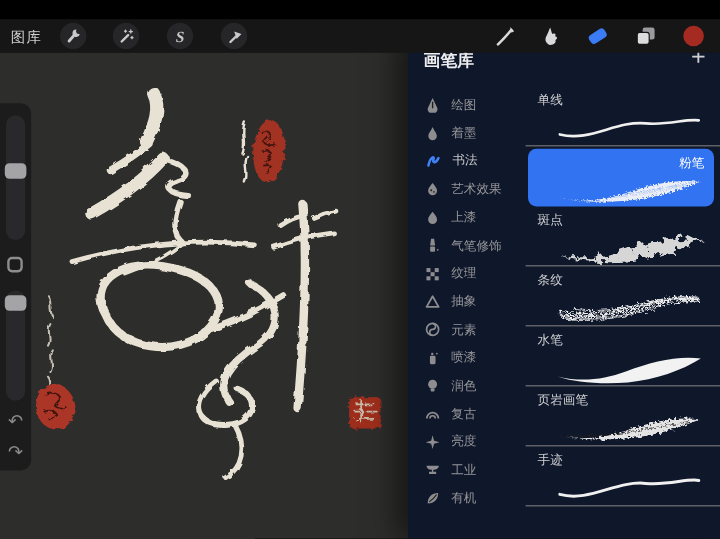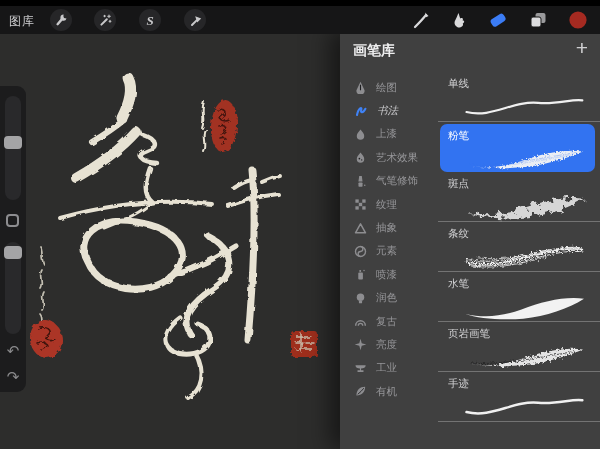"图库" #topbar { top: 6px -> 16px }
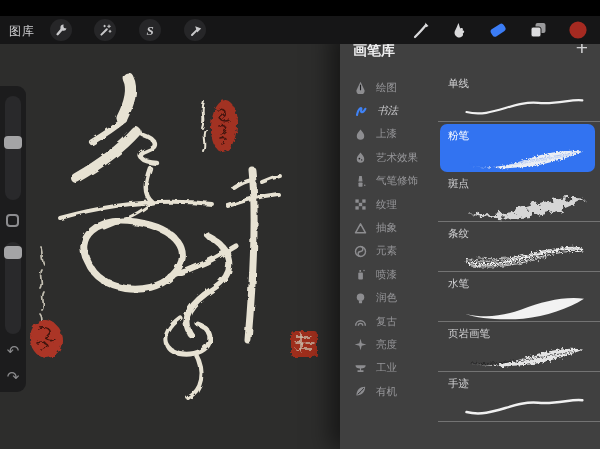"画笔库" #panel { background: #404040 -> #0f172a }
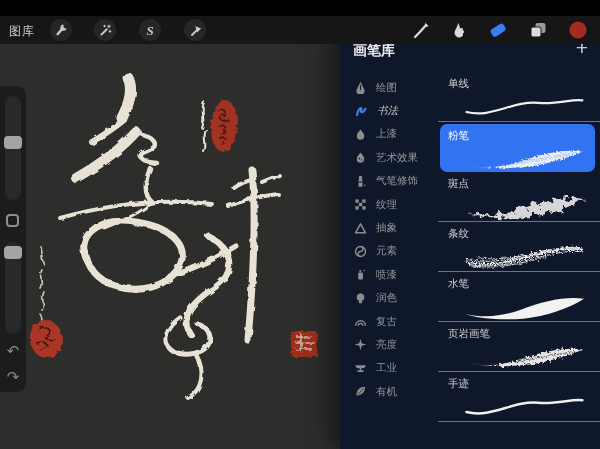"着墨" div.cat { html: none -> <div> <svg> <path></path> </svg> <span>着墨</span> </div> }
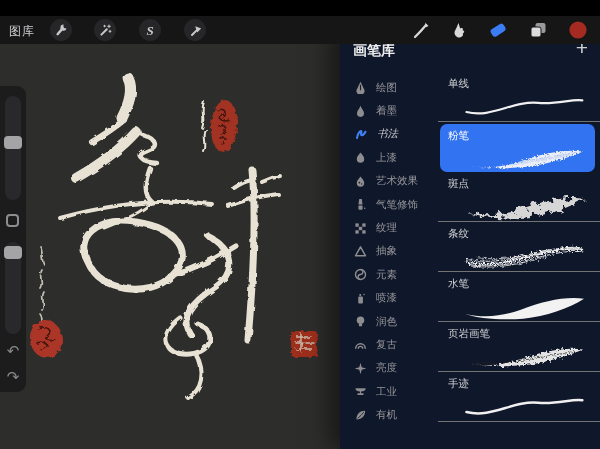"书法" .cat.sel .lbl { font-style: italic -> none }
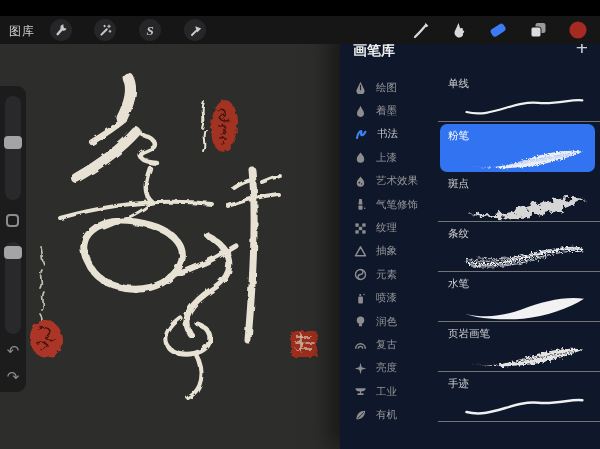"粉笔" .brow.sel { text-align: none -> right }
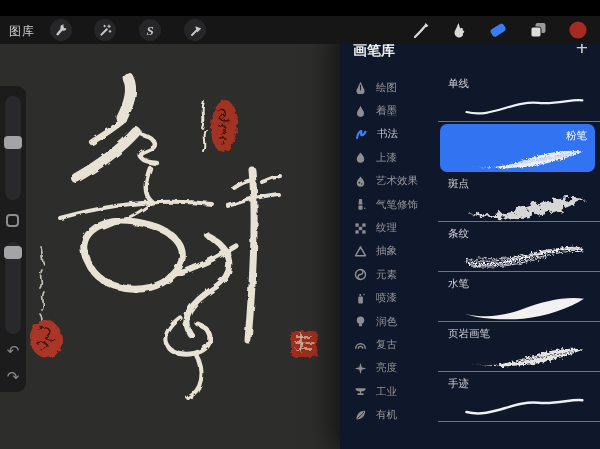"上漆" div.cat { order: before "艺术效果" -> after "艺术效果" }
